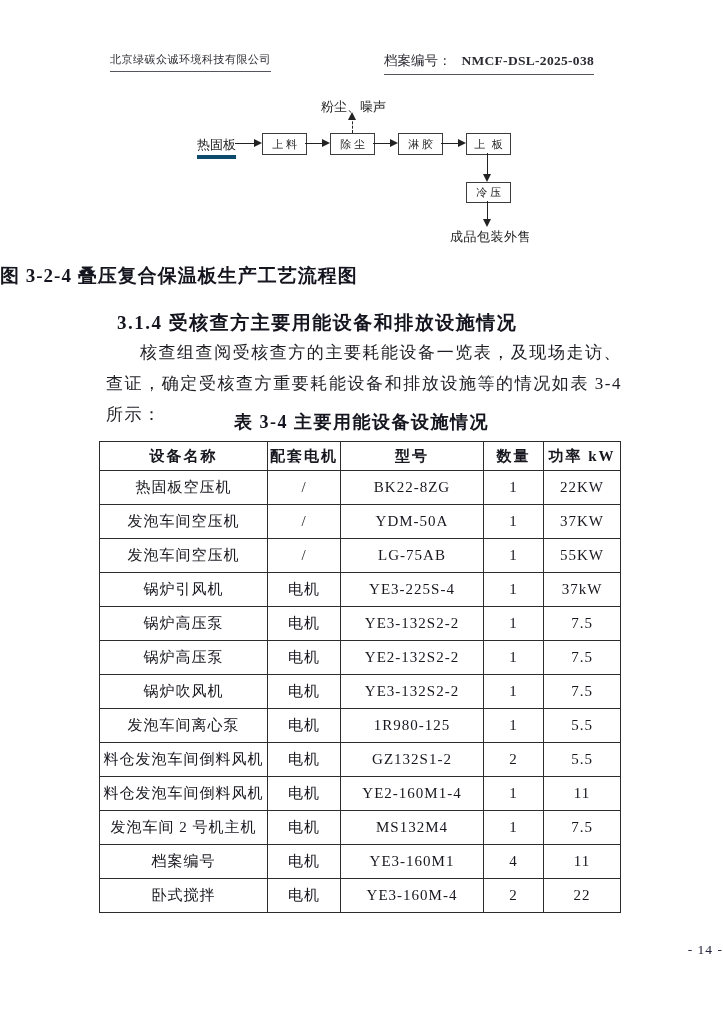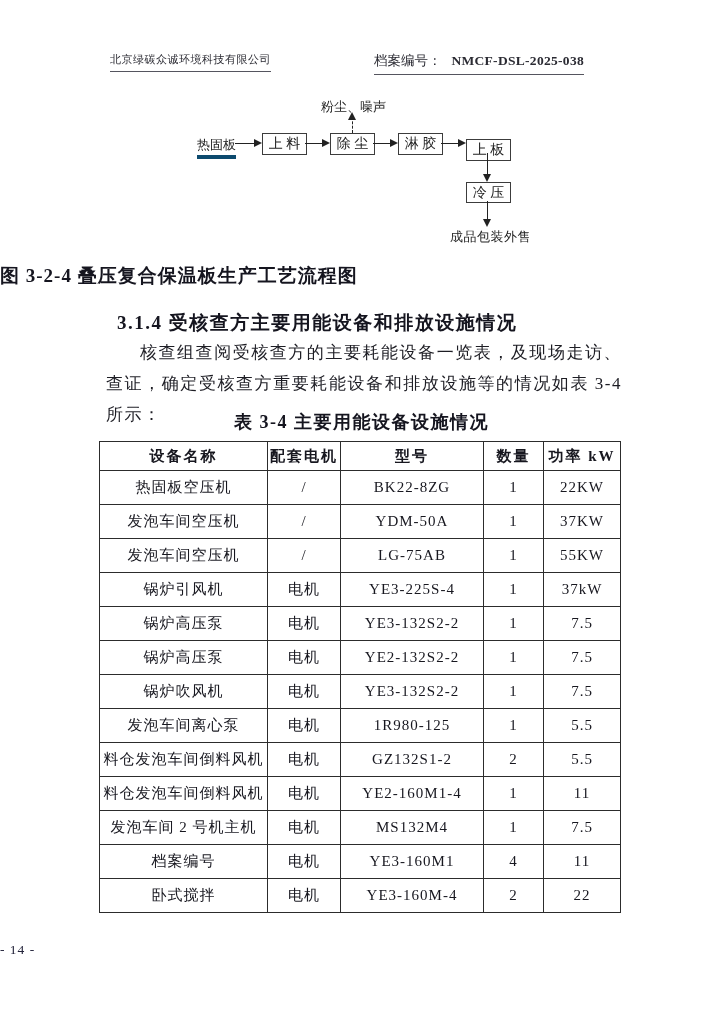"档案编号： NMCF-DSL-2025-038" .hdr-right { right: 139px -> 129px }
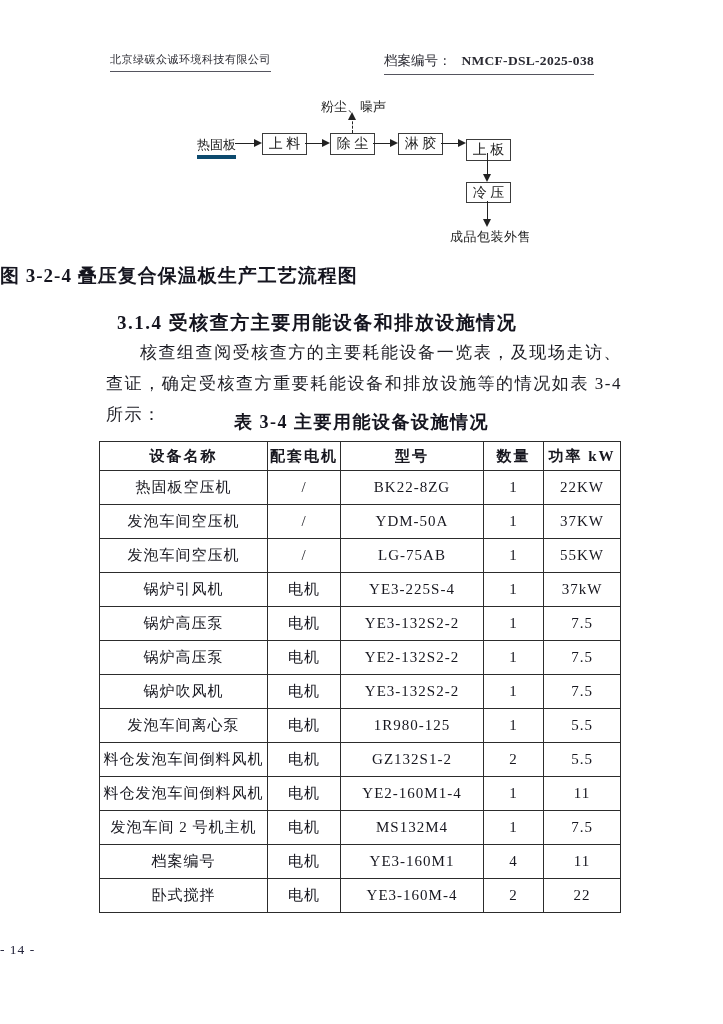"上 料" .fbox { font-size: 14px -> 11px }
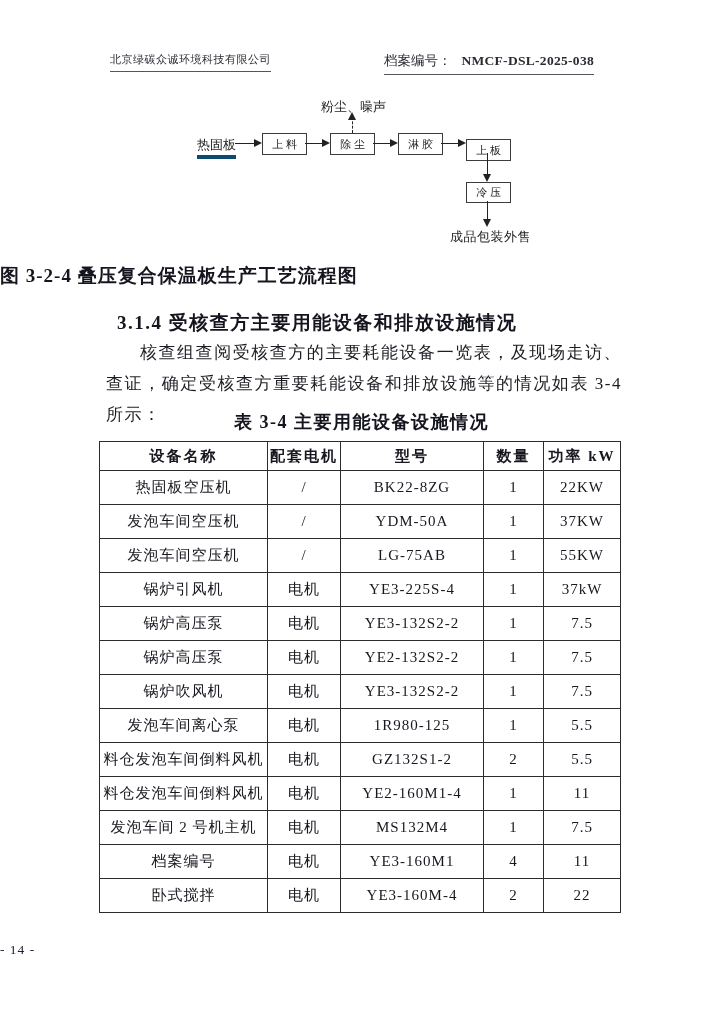"上 板" .b4 { font-family: none -> Liberation Mono, monospace; top: 139px -> 133px }
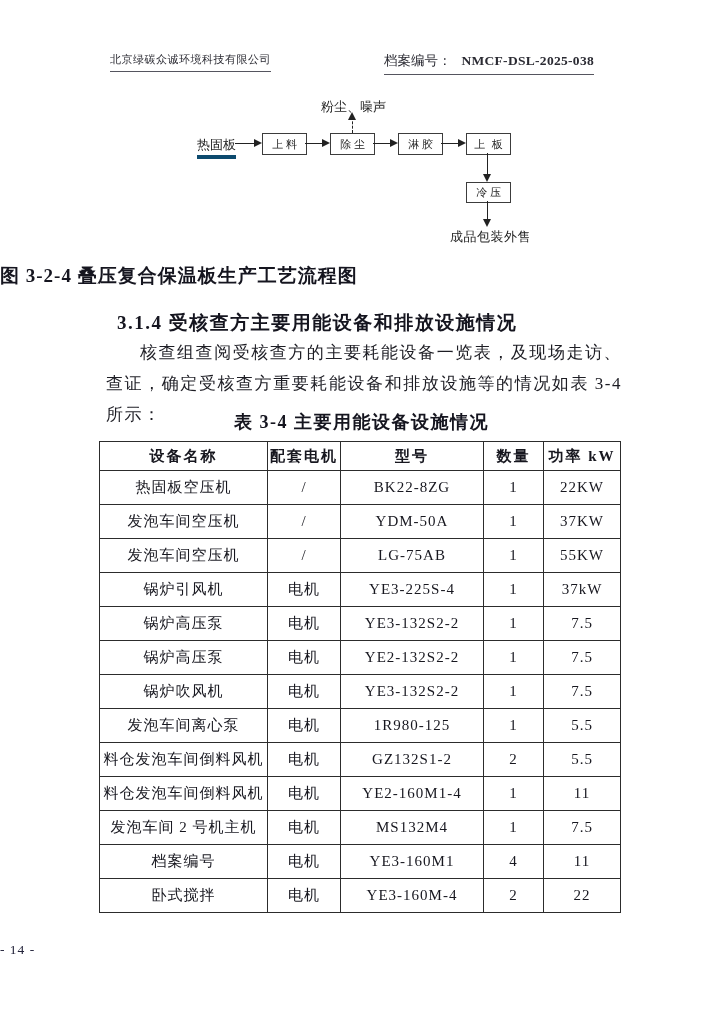"- 14 -" .pageno { text-align: left -> right }
